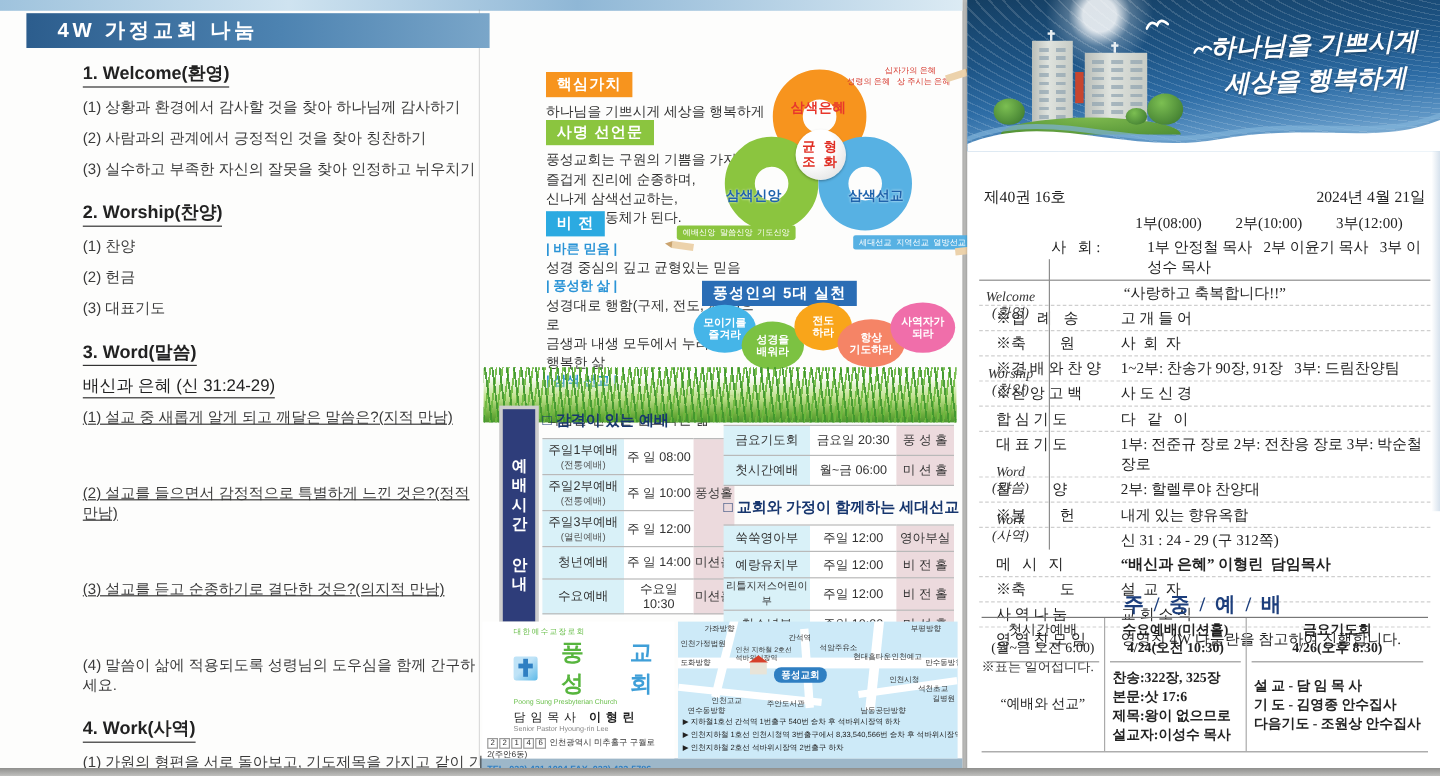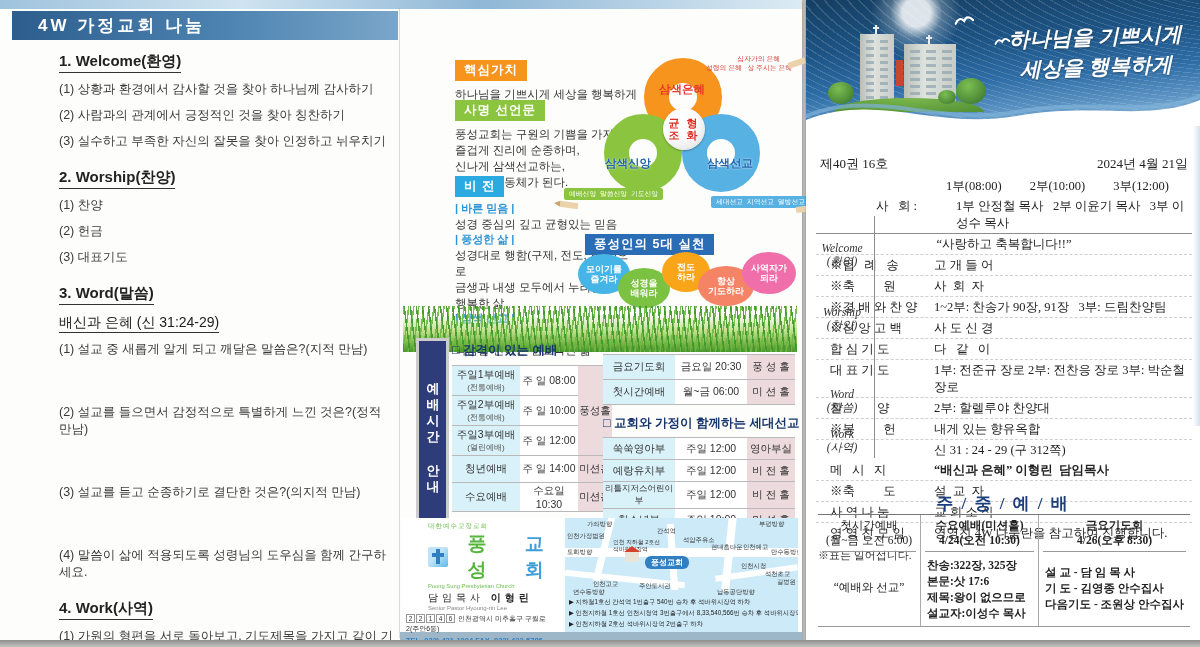"4W 가정교회 나눔" .panel-a { left: 4px -> 14px }
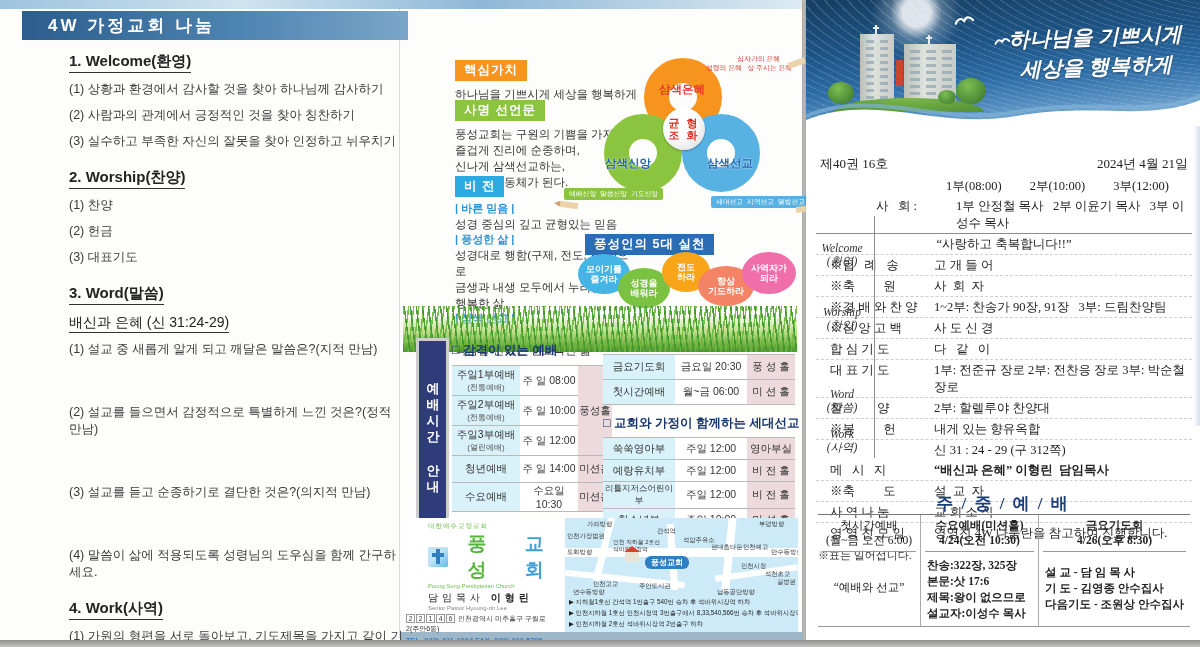"(1) 설교 중 새롭게 알게" .qa { text-decoration: none -> underline }
